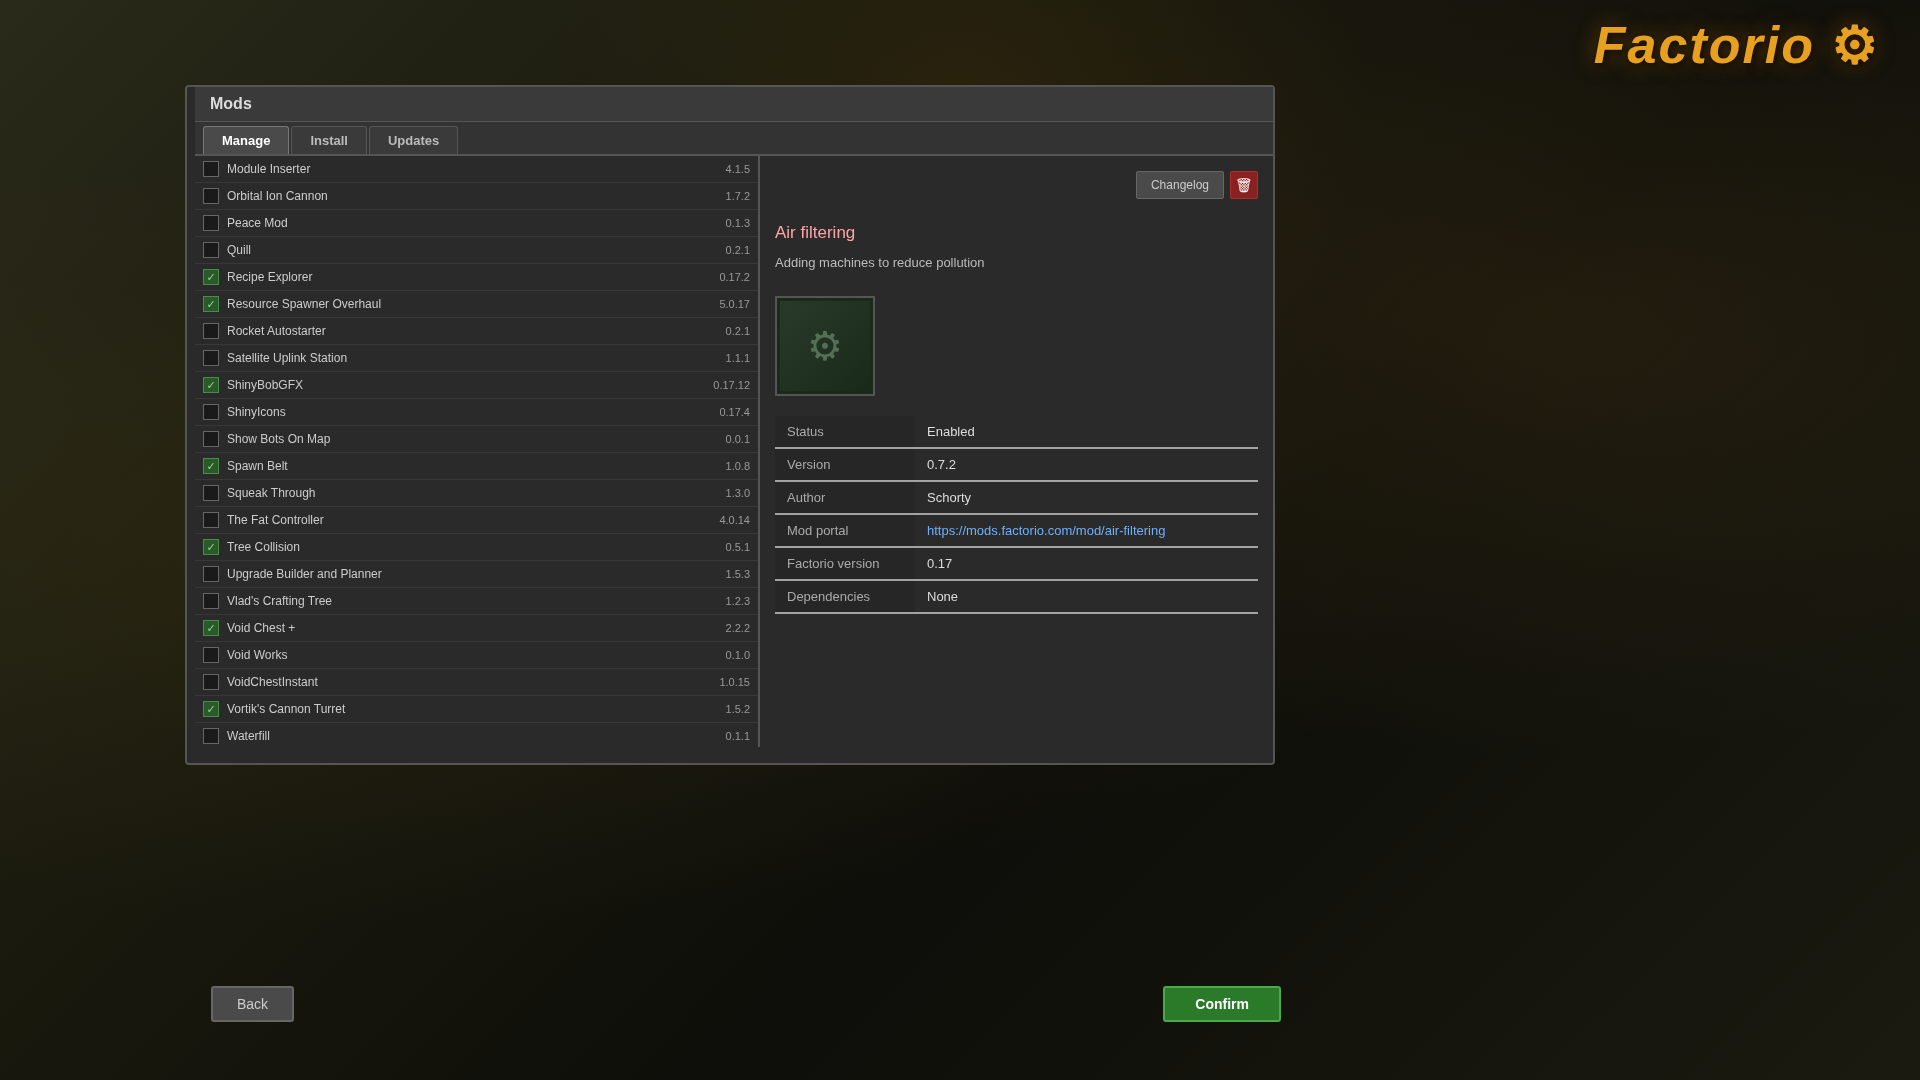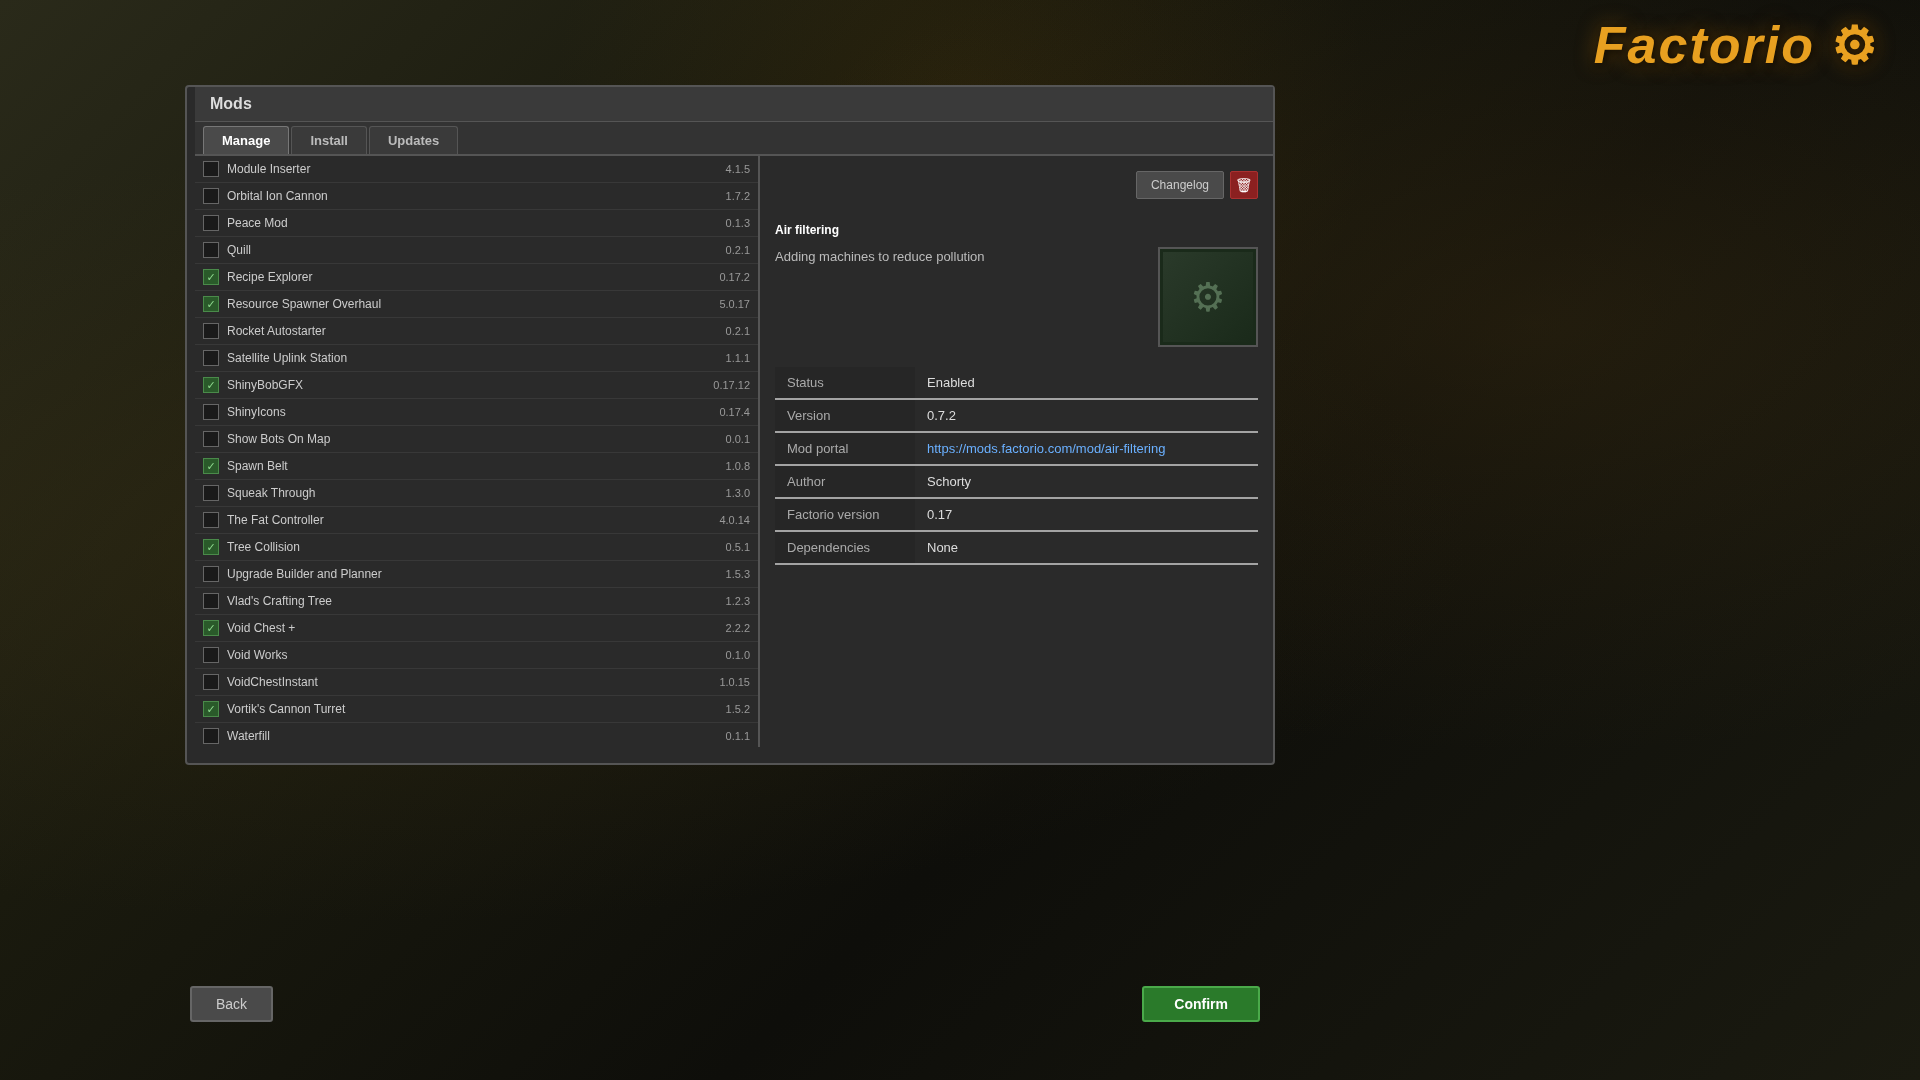"Air filtering" .mod-detail-title { color: #ffffff -> #fca5a5; font-size: 12px -> 17px; font-weight: bold -> normal }
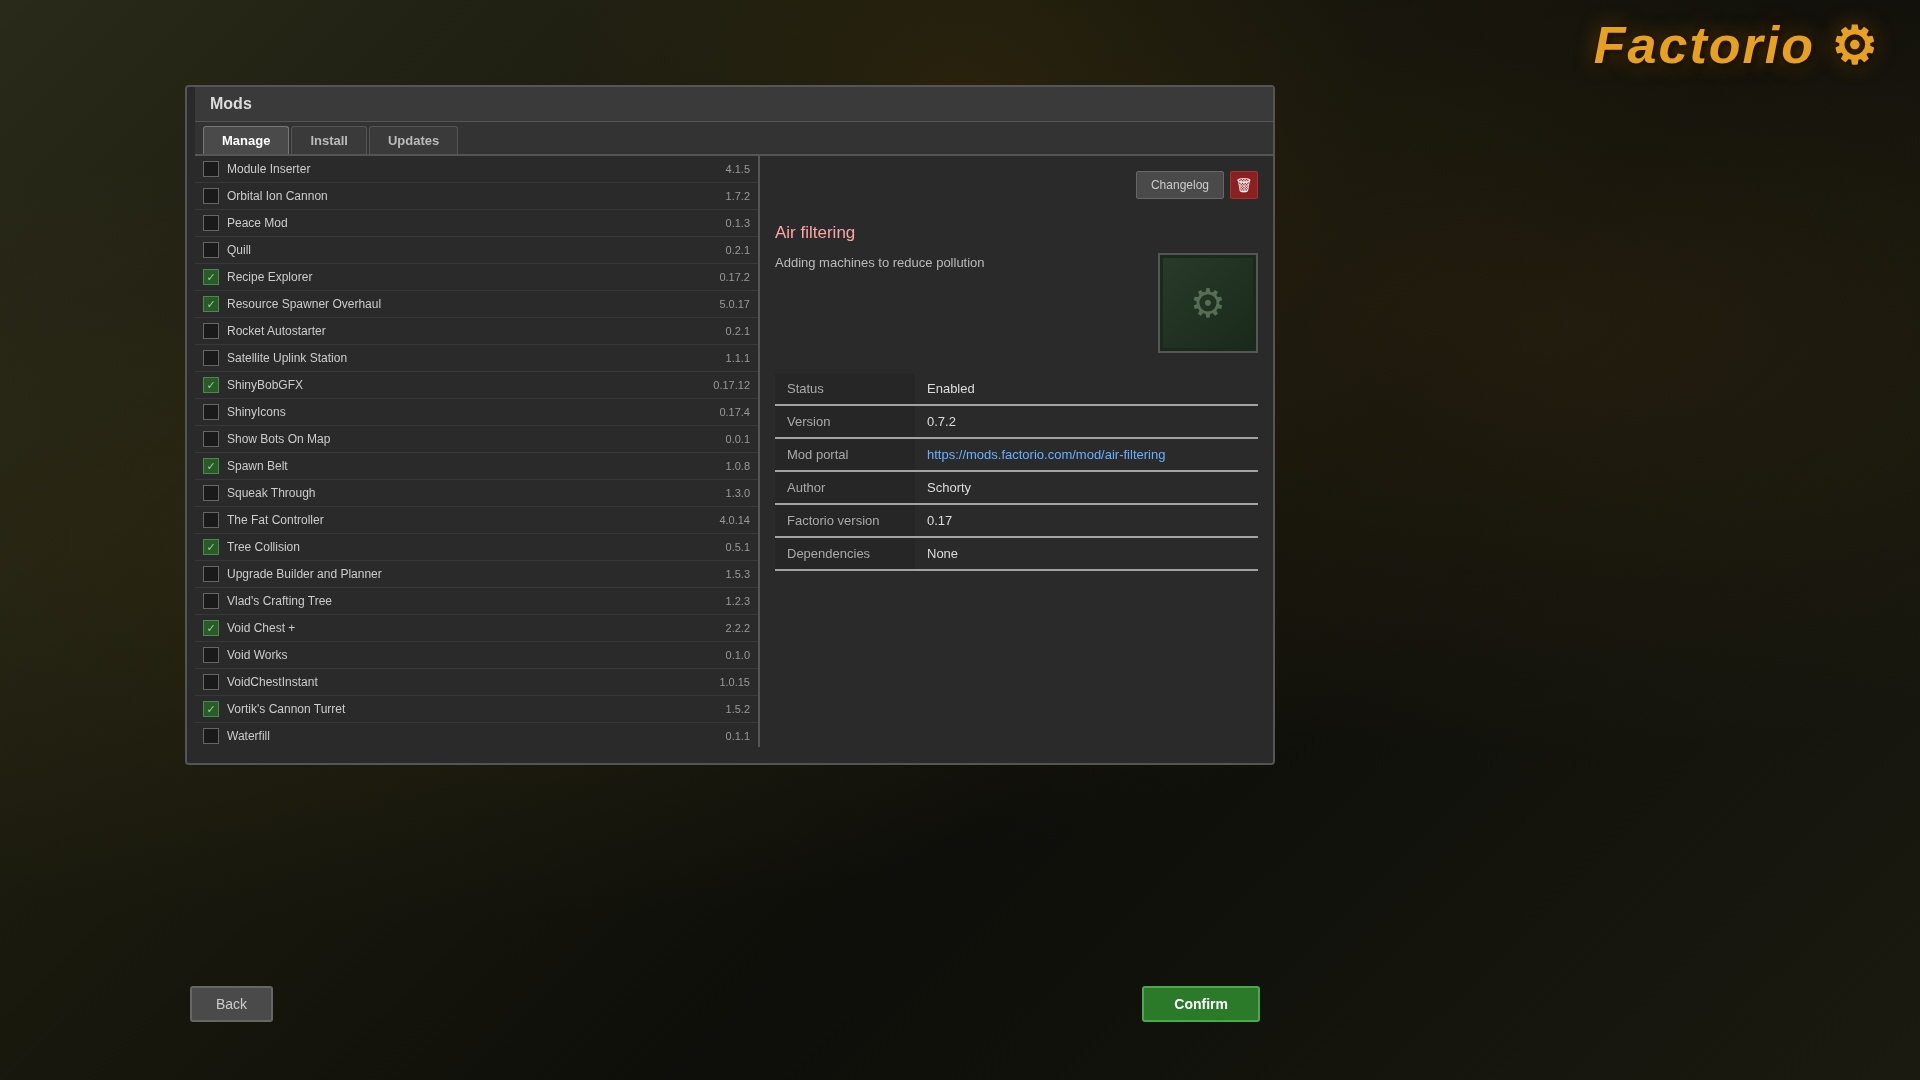"Adding machines to reduce pollution" .mod-detail-body { flex-direction: none -> column }
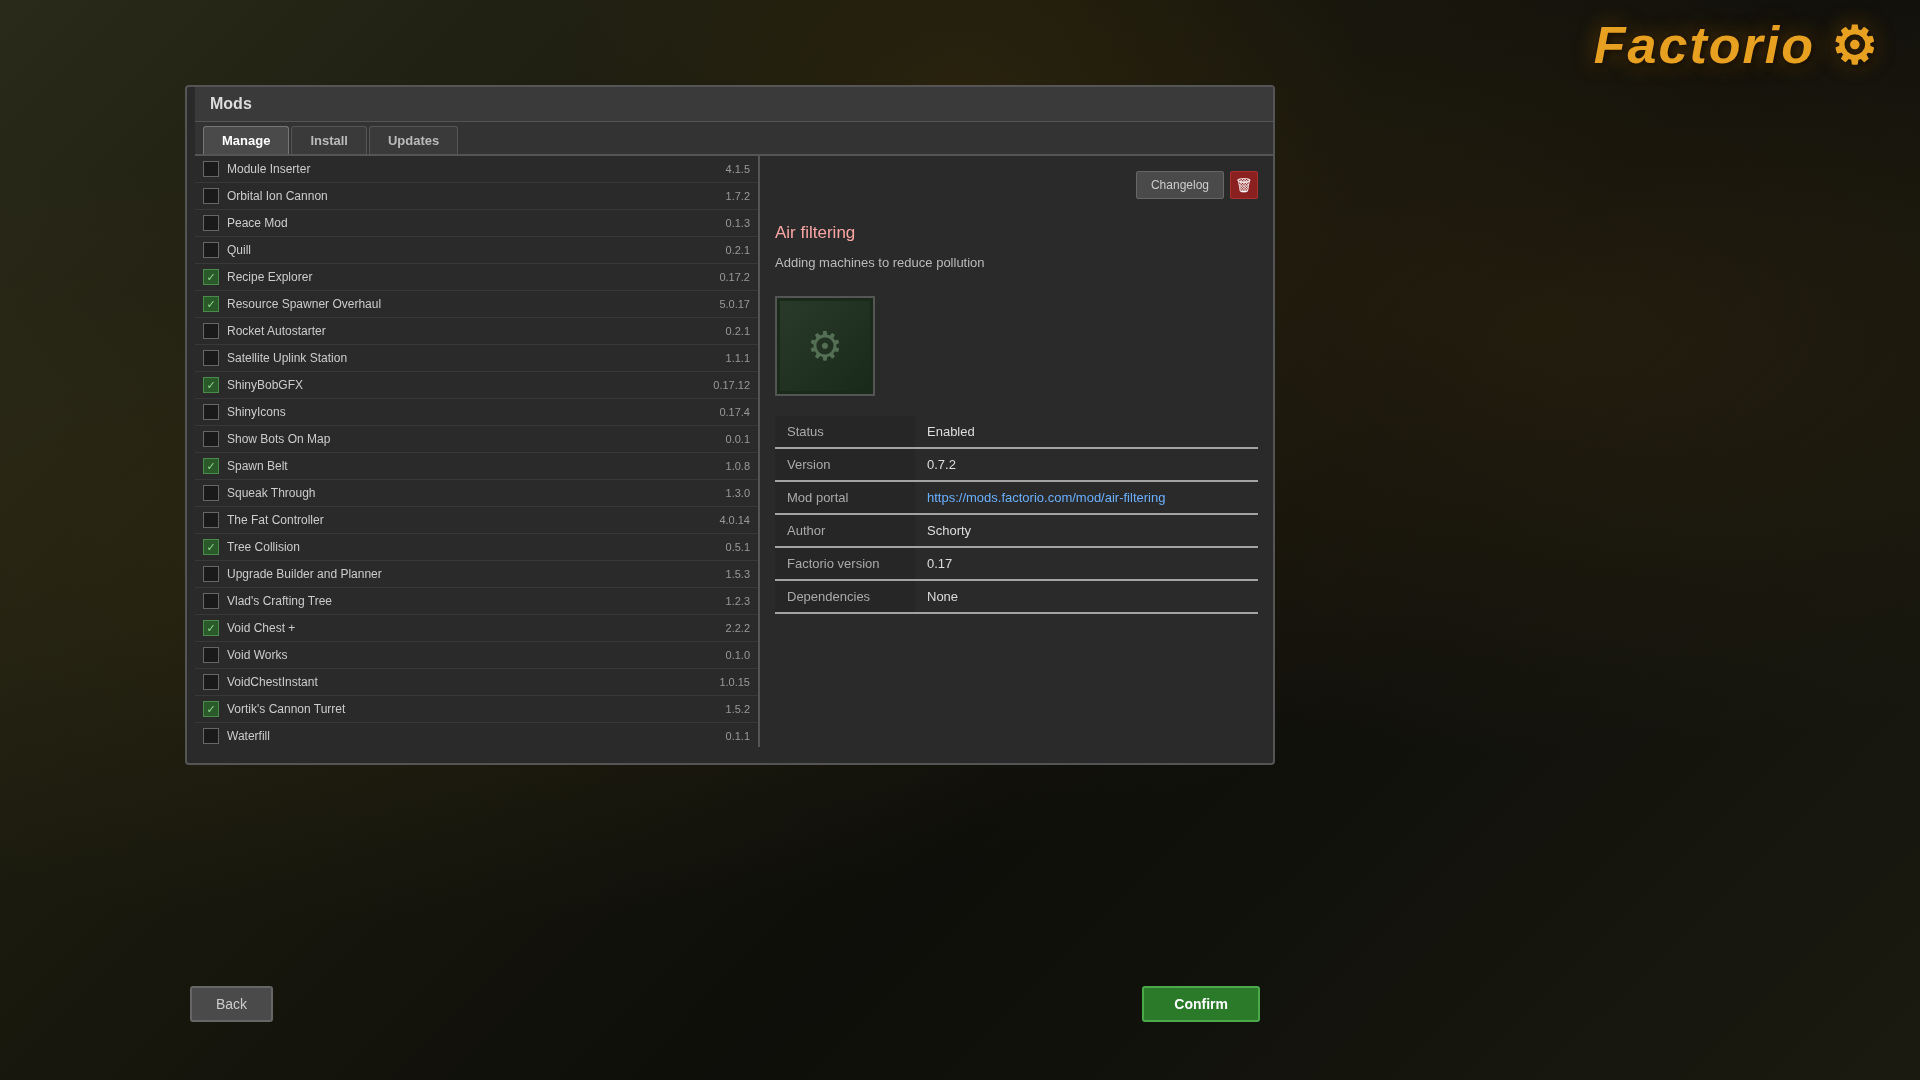"Mod portal" tr { order: before "Author" -> after "Author" }
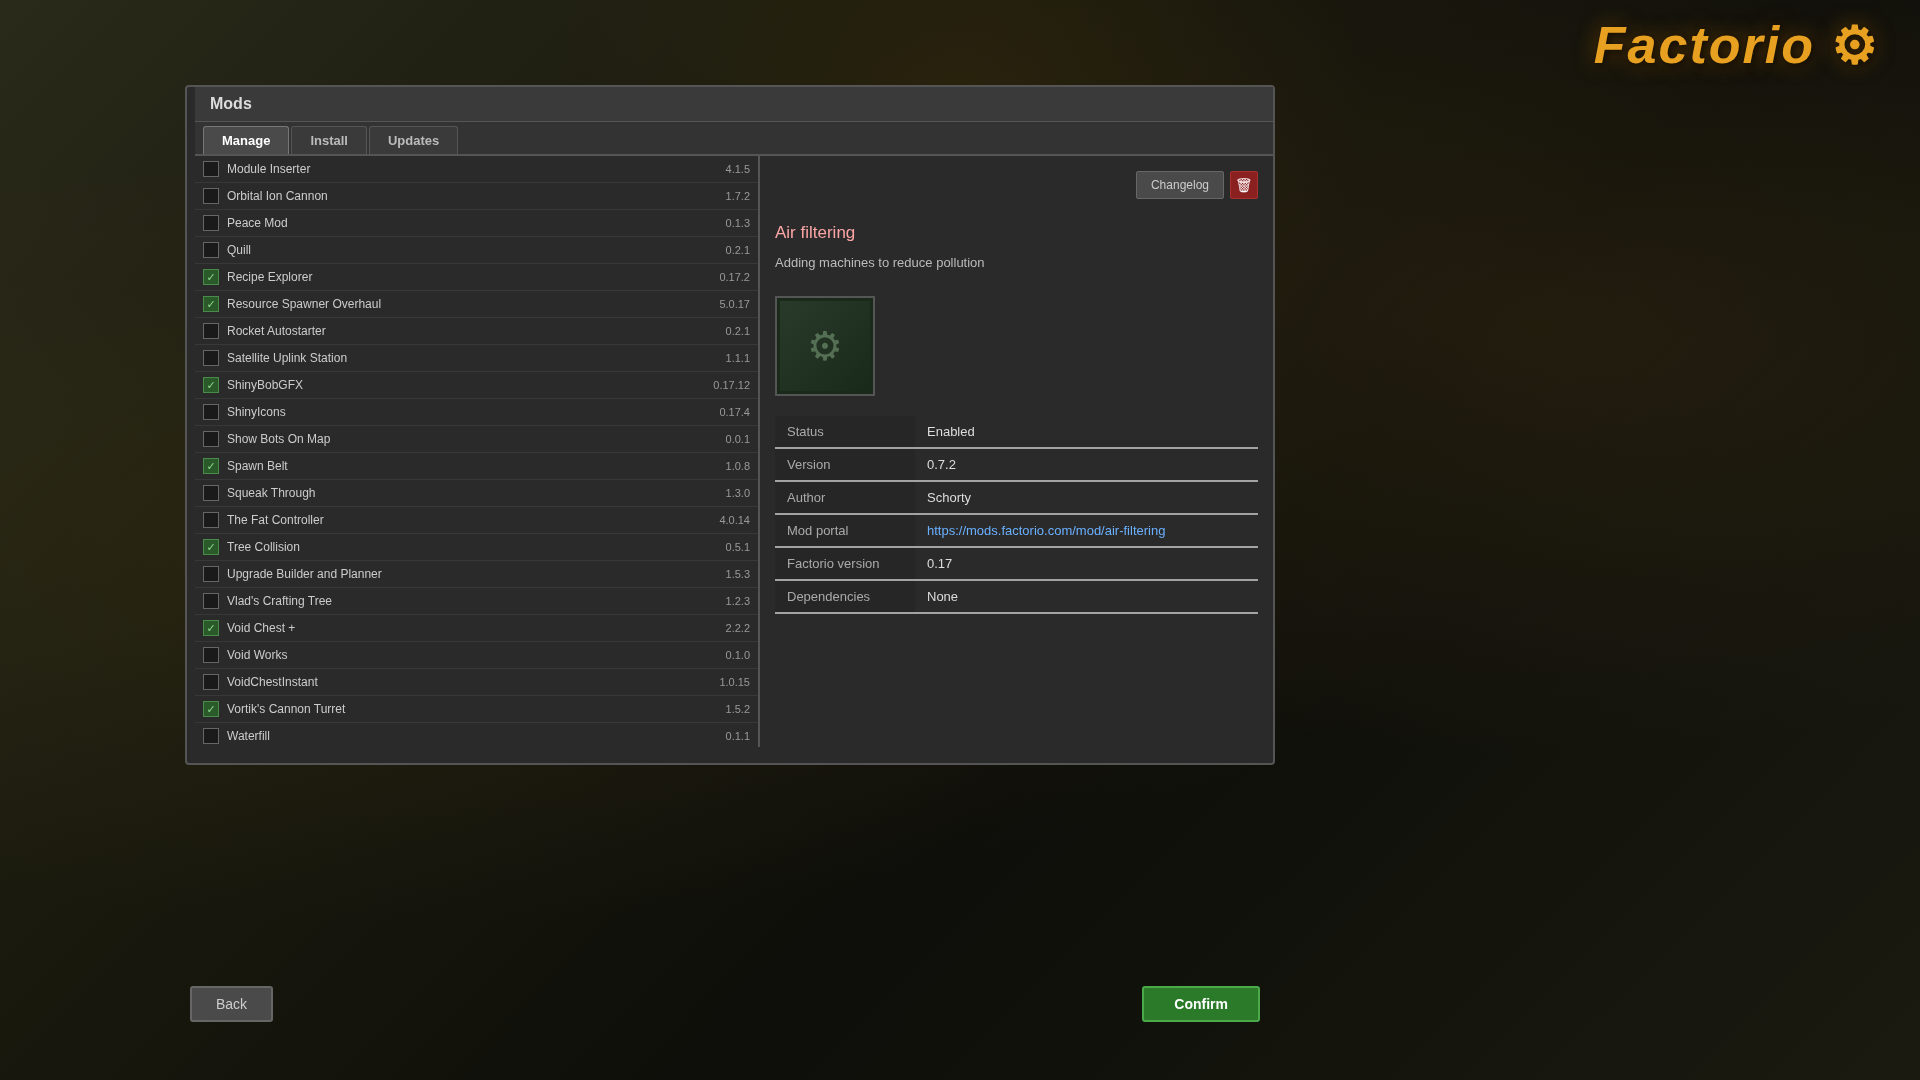"Back" .bottom-bar { left: 180px -> 201px }
